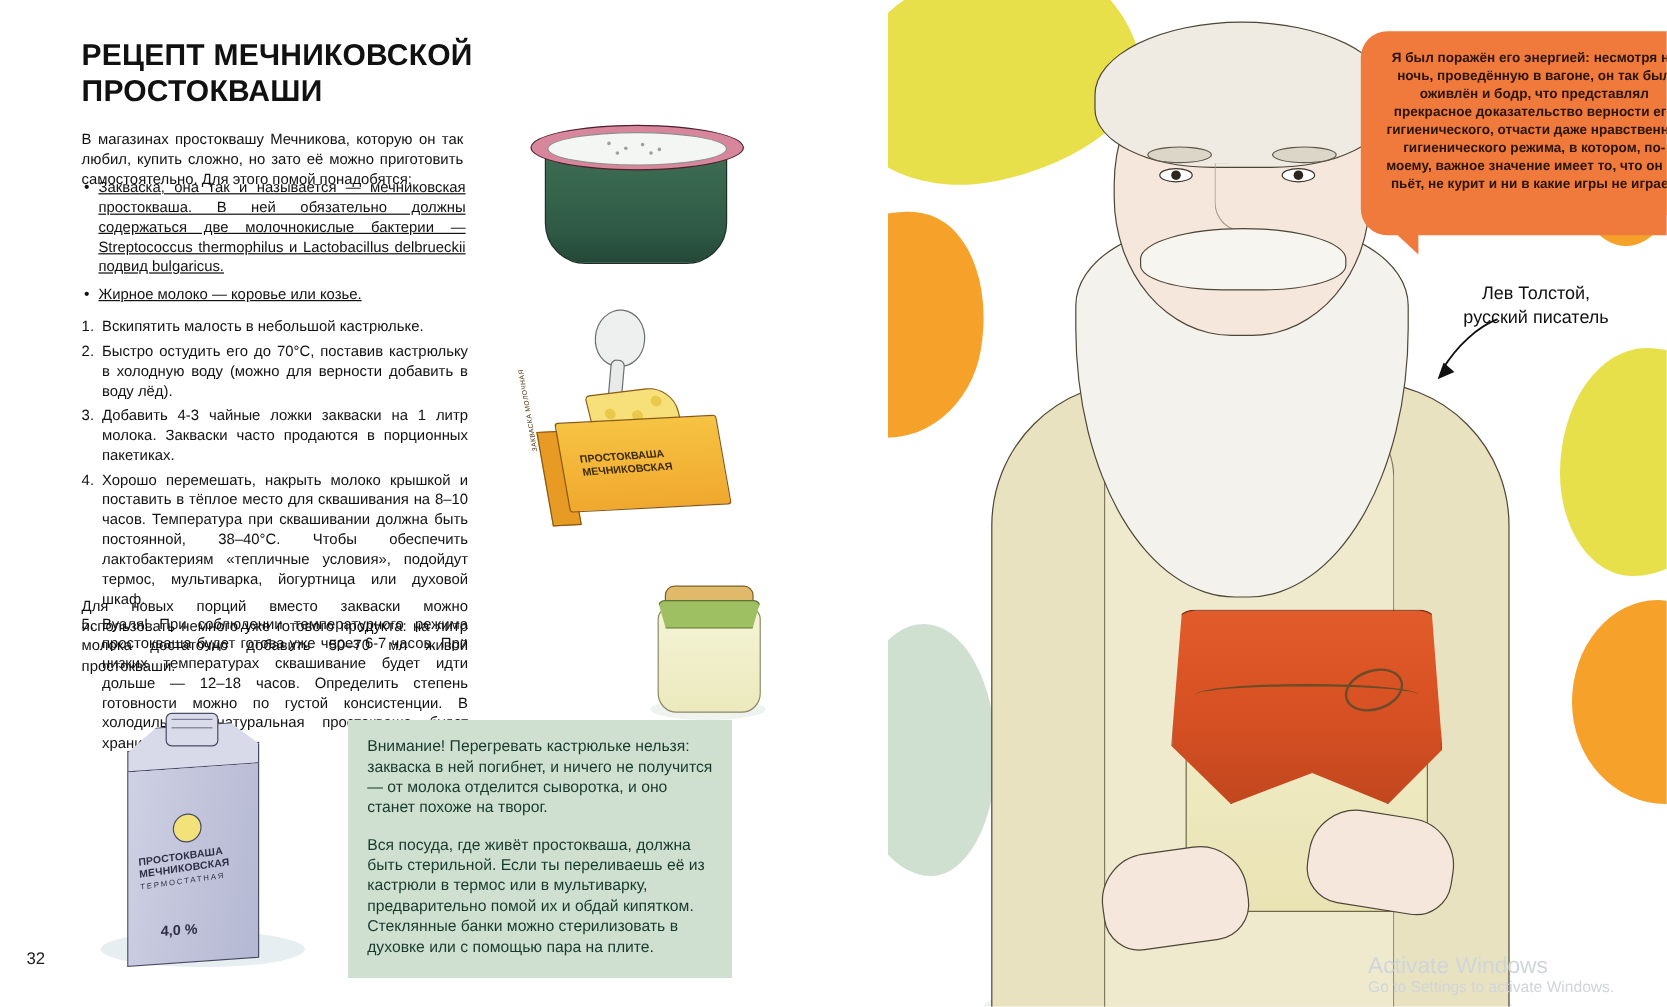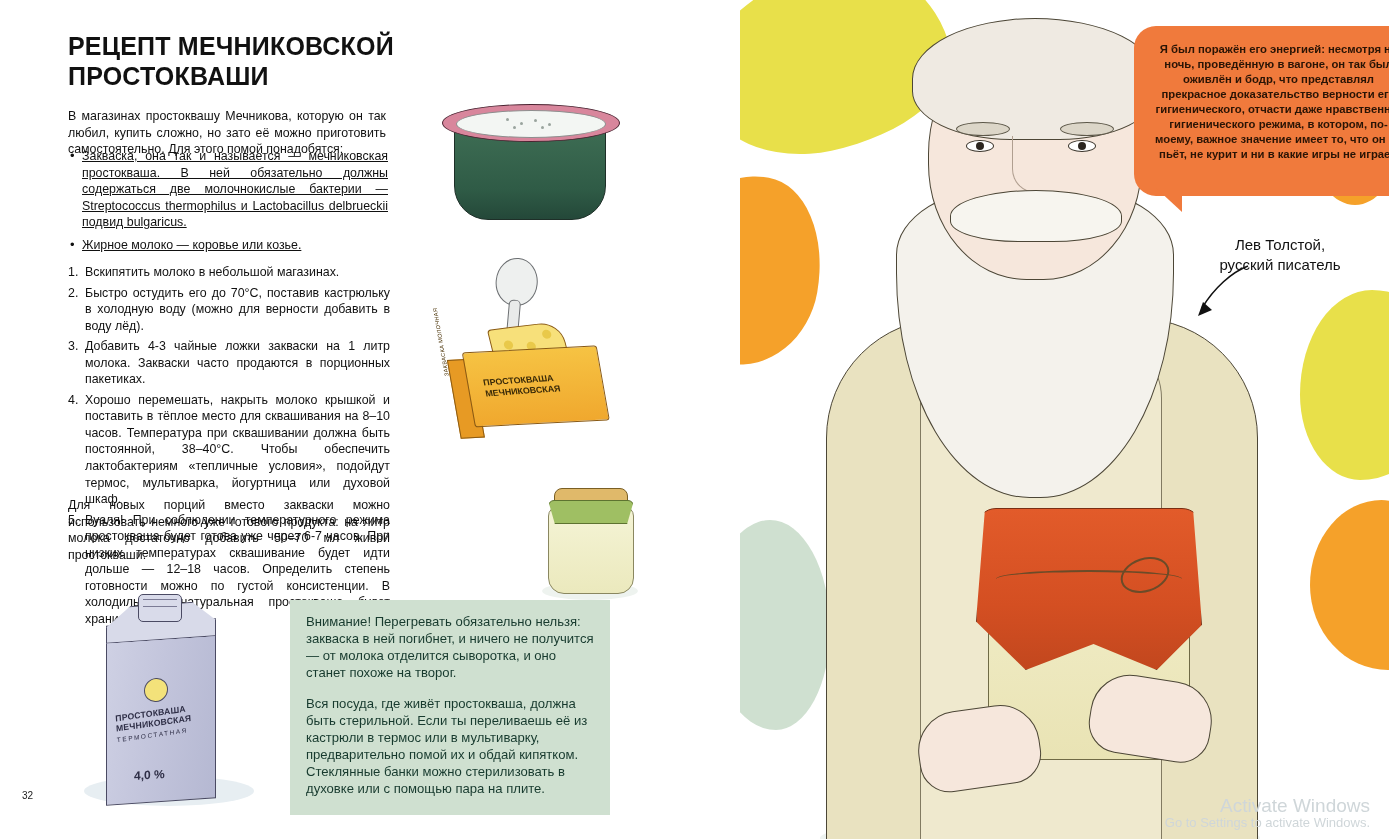"Вскипятить молоко в небольшой магазинах." li { text: молоко в небольшой магазинах -> малость в небольшой кастрюльке }
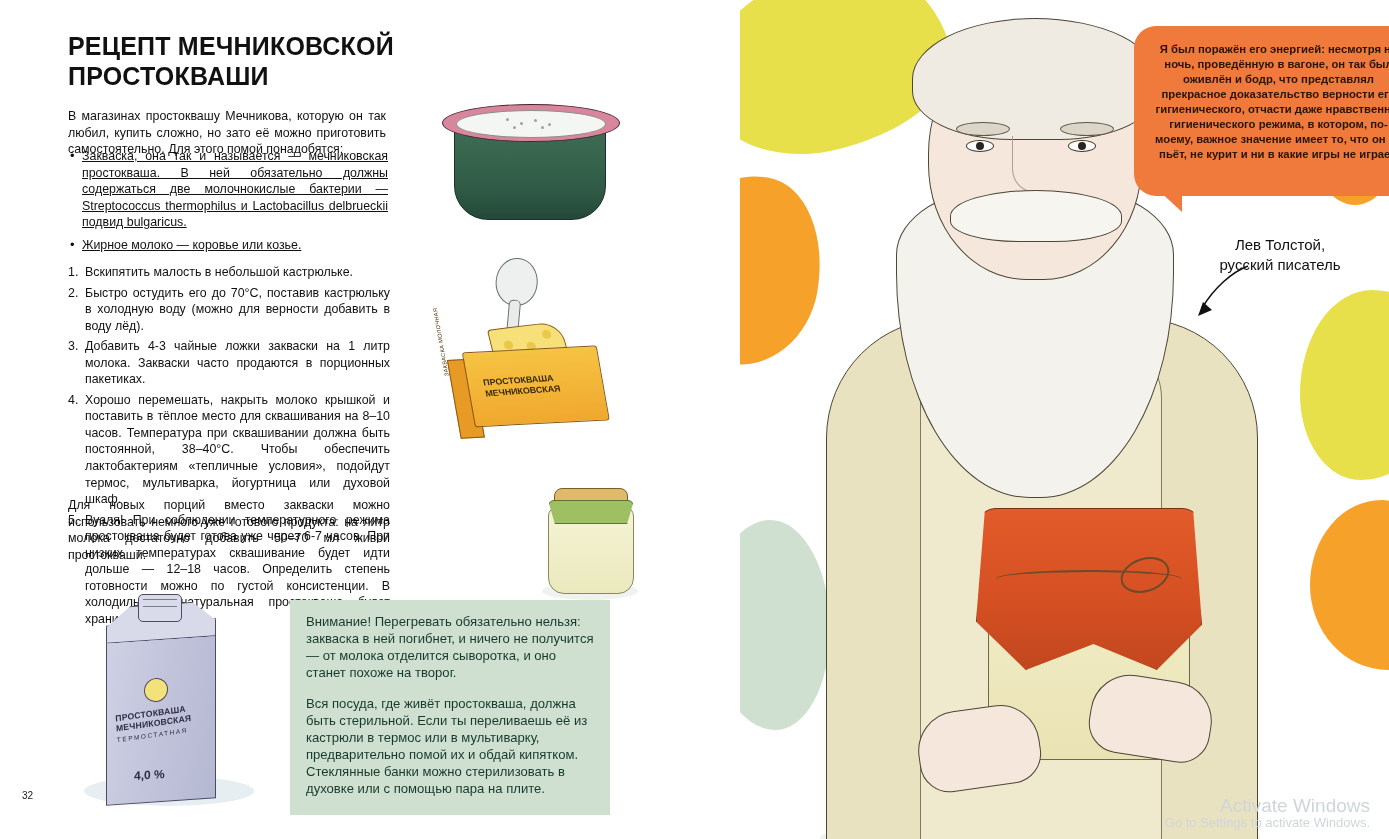"Внимание! Перегревать обязательно" p { text: обязательно -> кастрюльке }
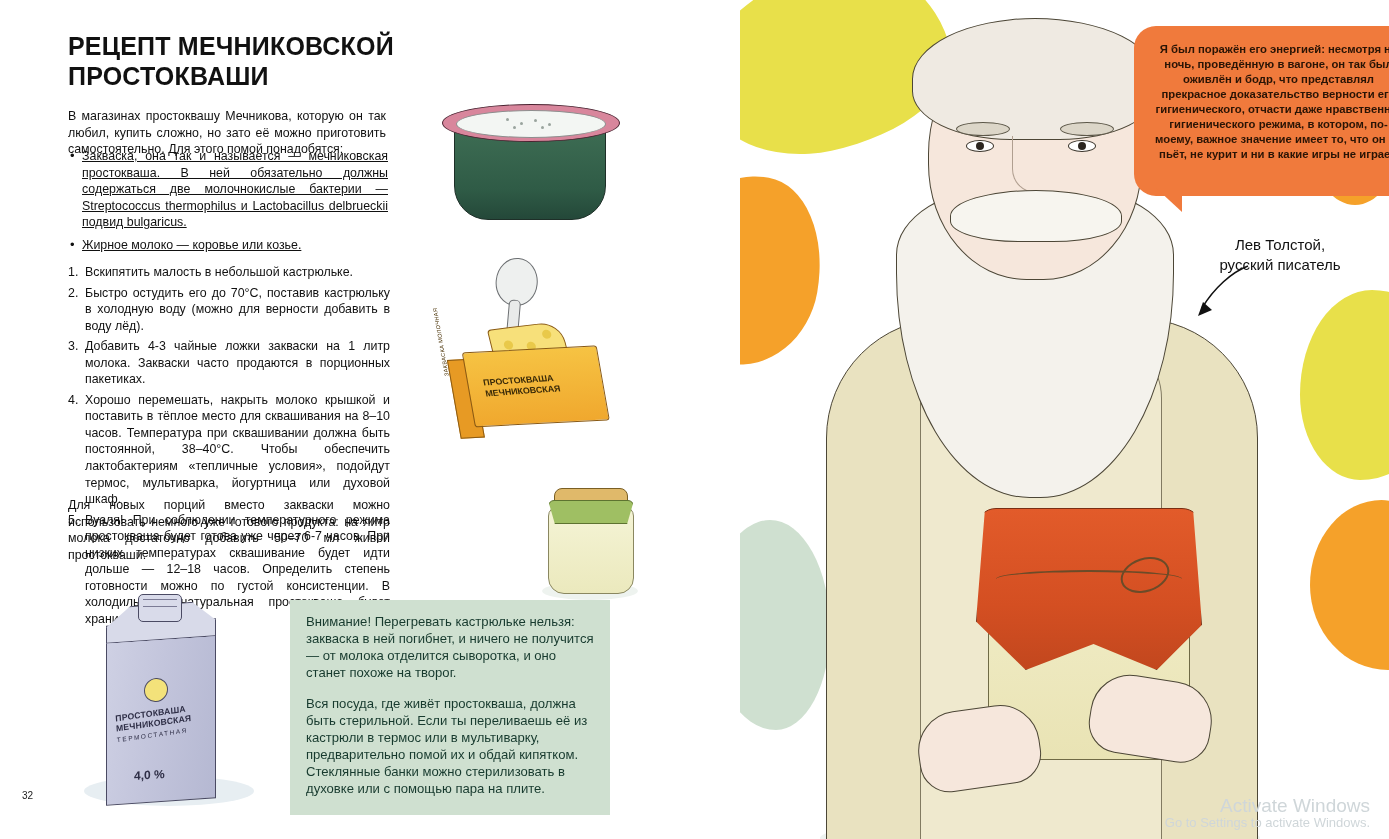"32" .page-number { font-size: 10px -> 14px }
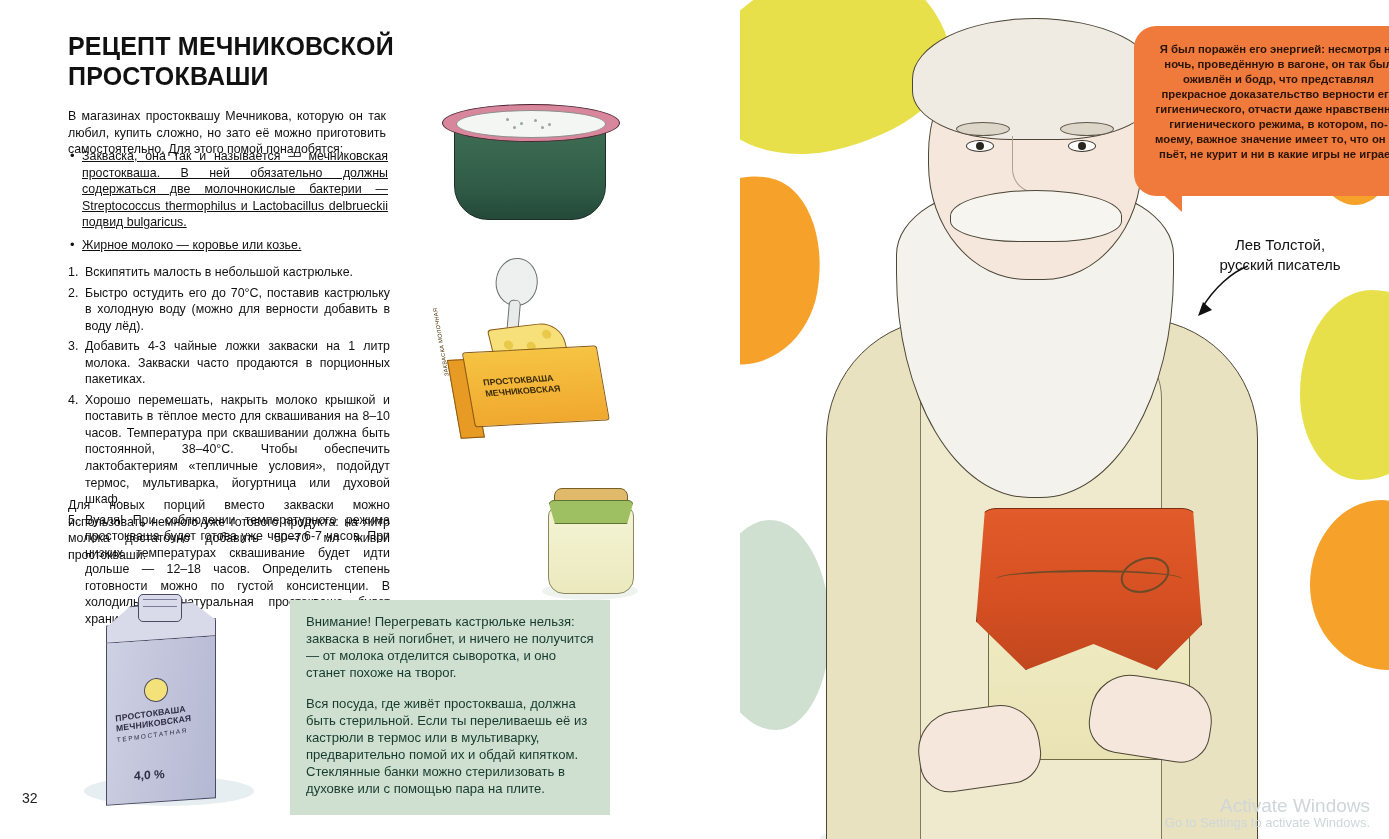"Activate Windows" .watermark { text-align: right -> left }
